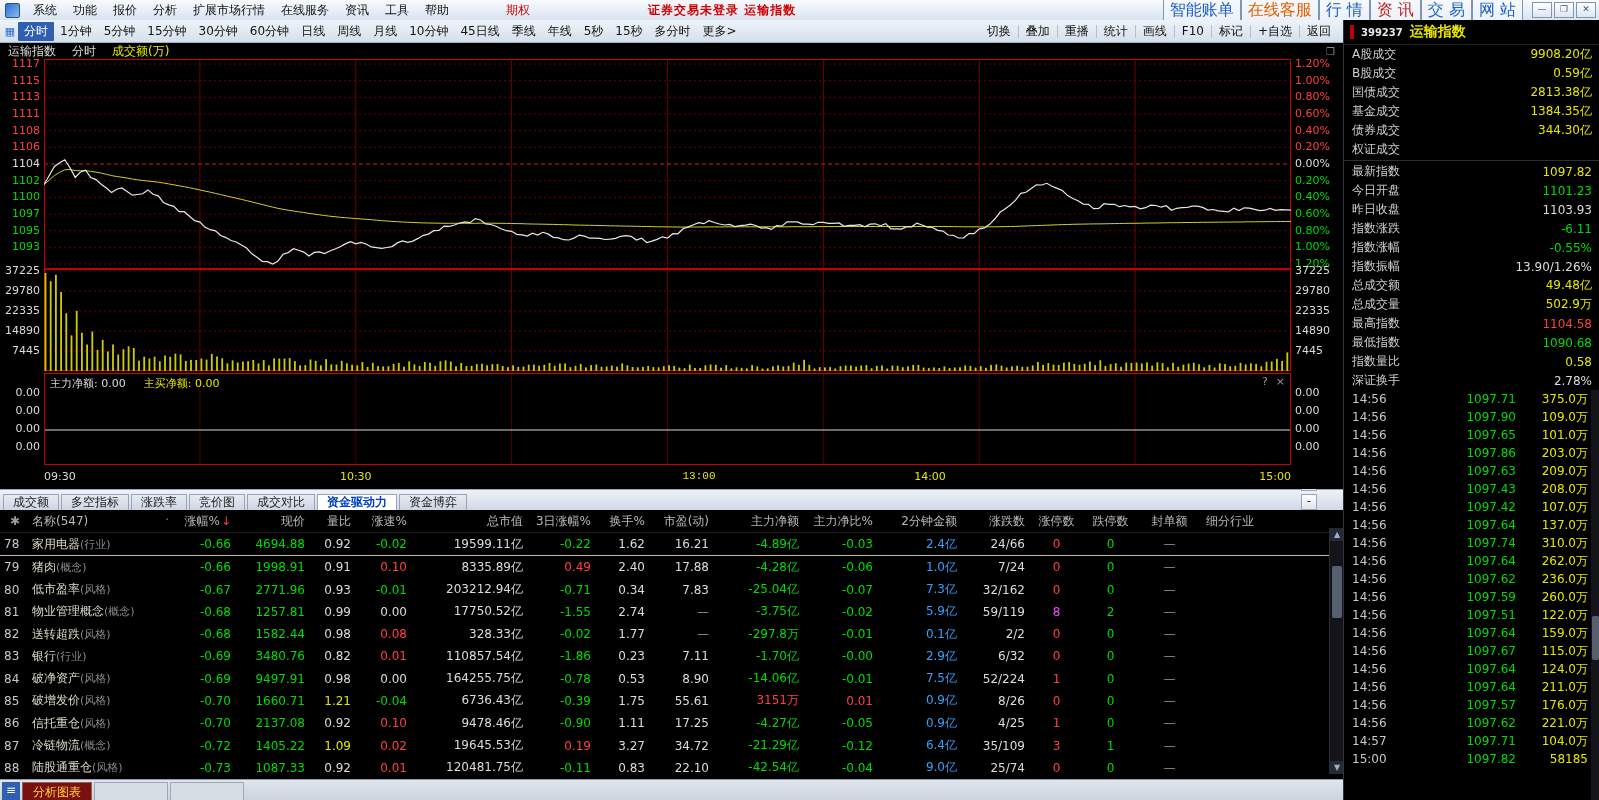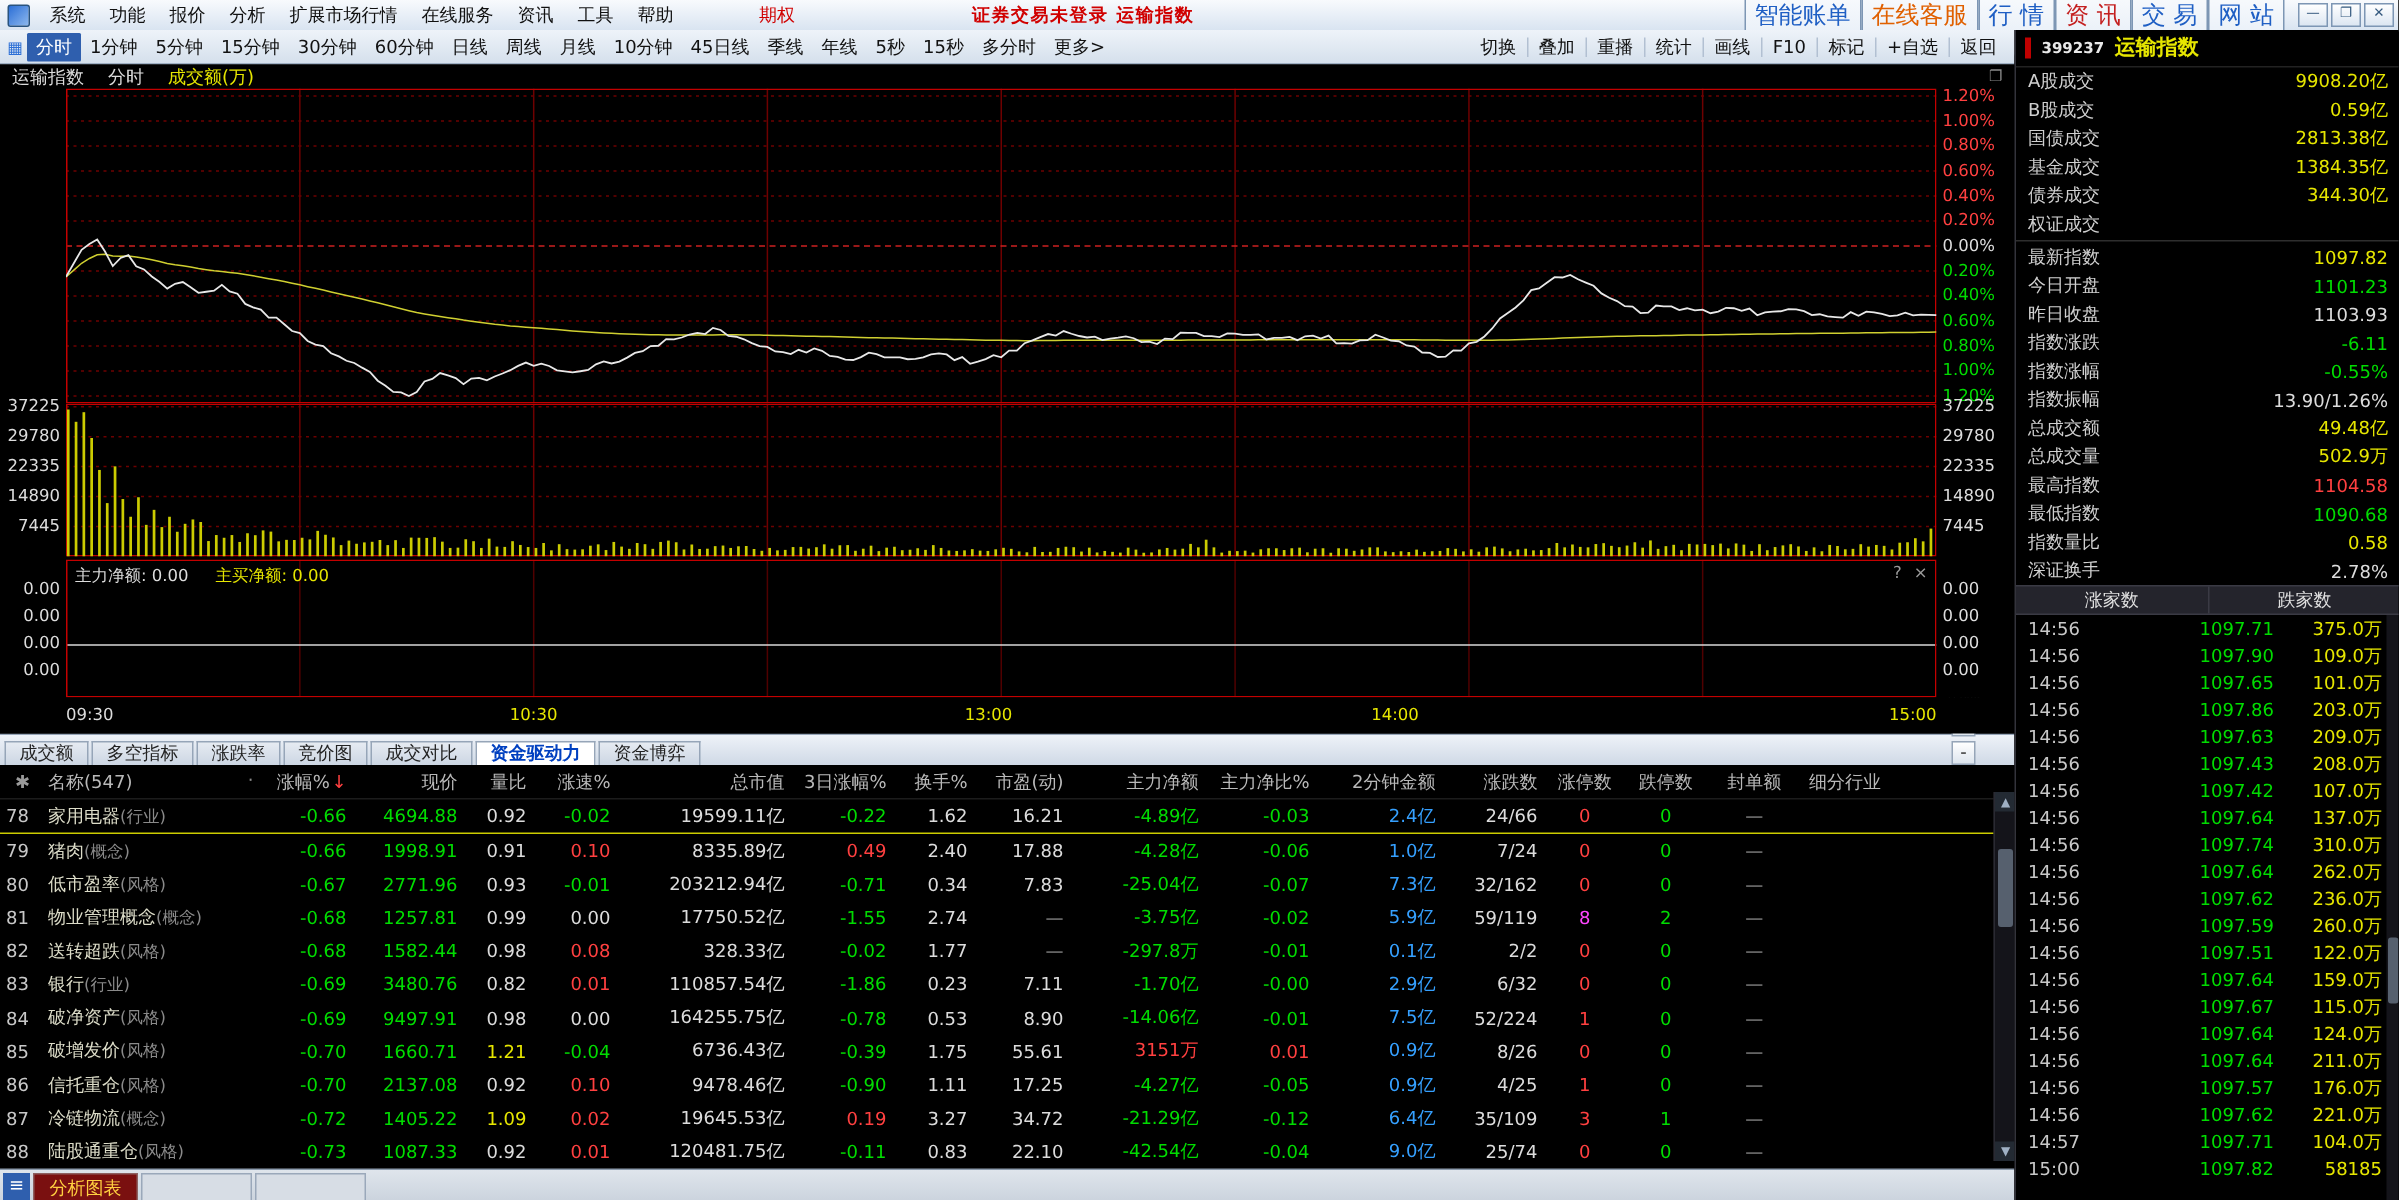"1117" div.gutter-l { html: none -> <div> <span>1117</span> <span>1115</span> <span>1113</span> <span>1111</span> <span>1108</span> <span>1106</span> <span>1104</span> <span>1102</span> <span>1100</span> <span>1097</span> <span>1095</span> <span>1093</span> </div> }
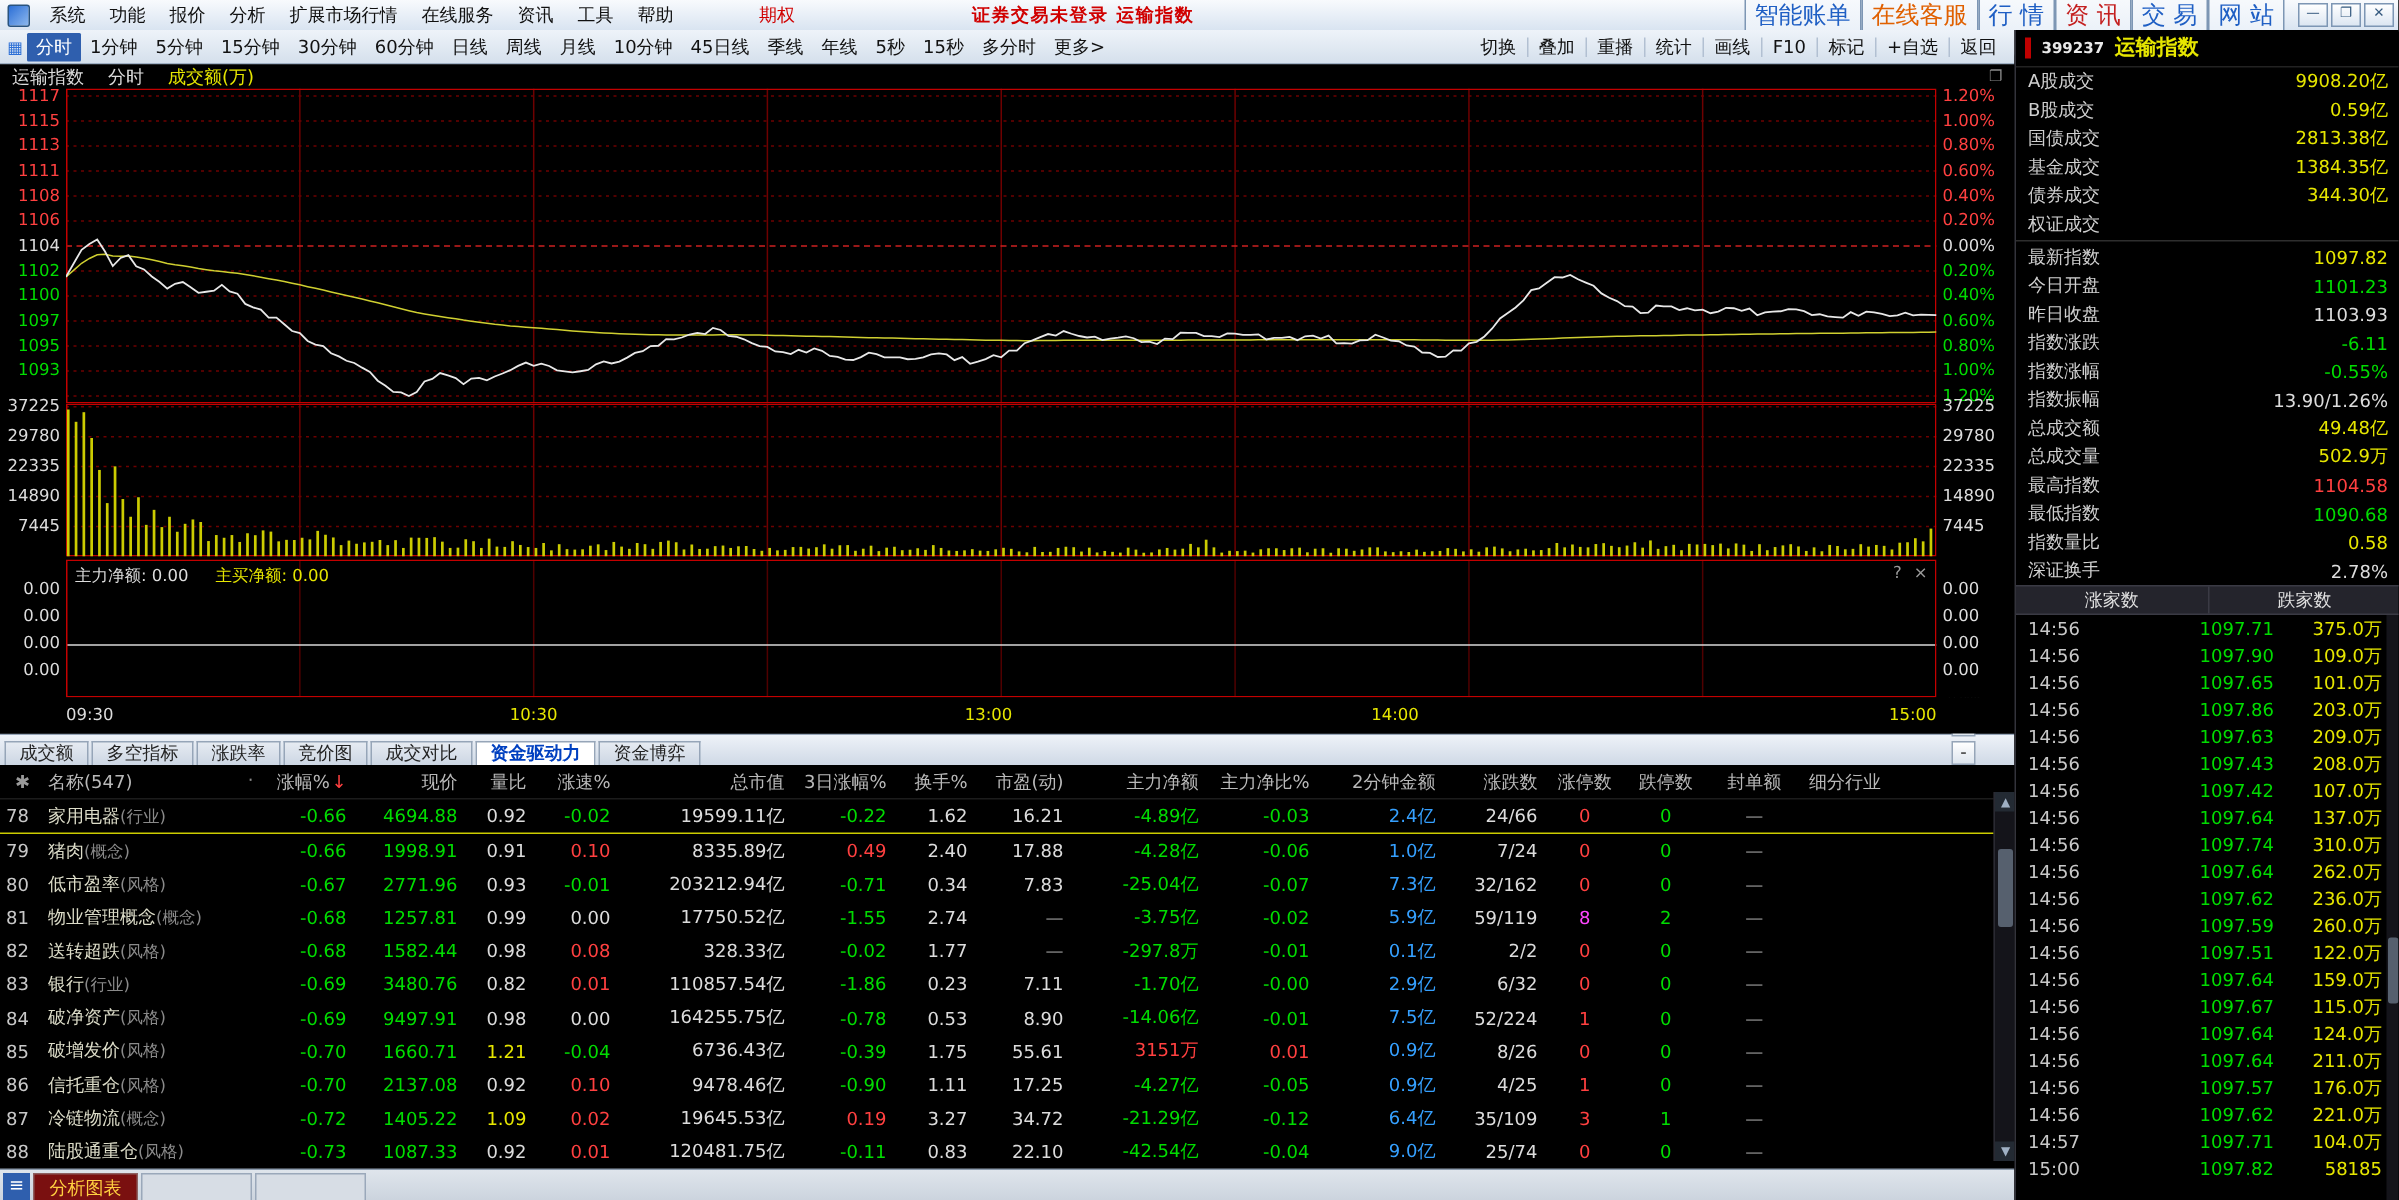"涨家数" div.counts { html: <div> <div>涨家数</div> <div>跌家数</div> </div> -> none }
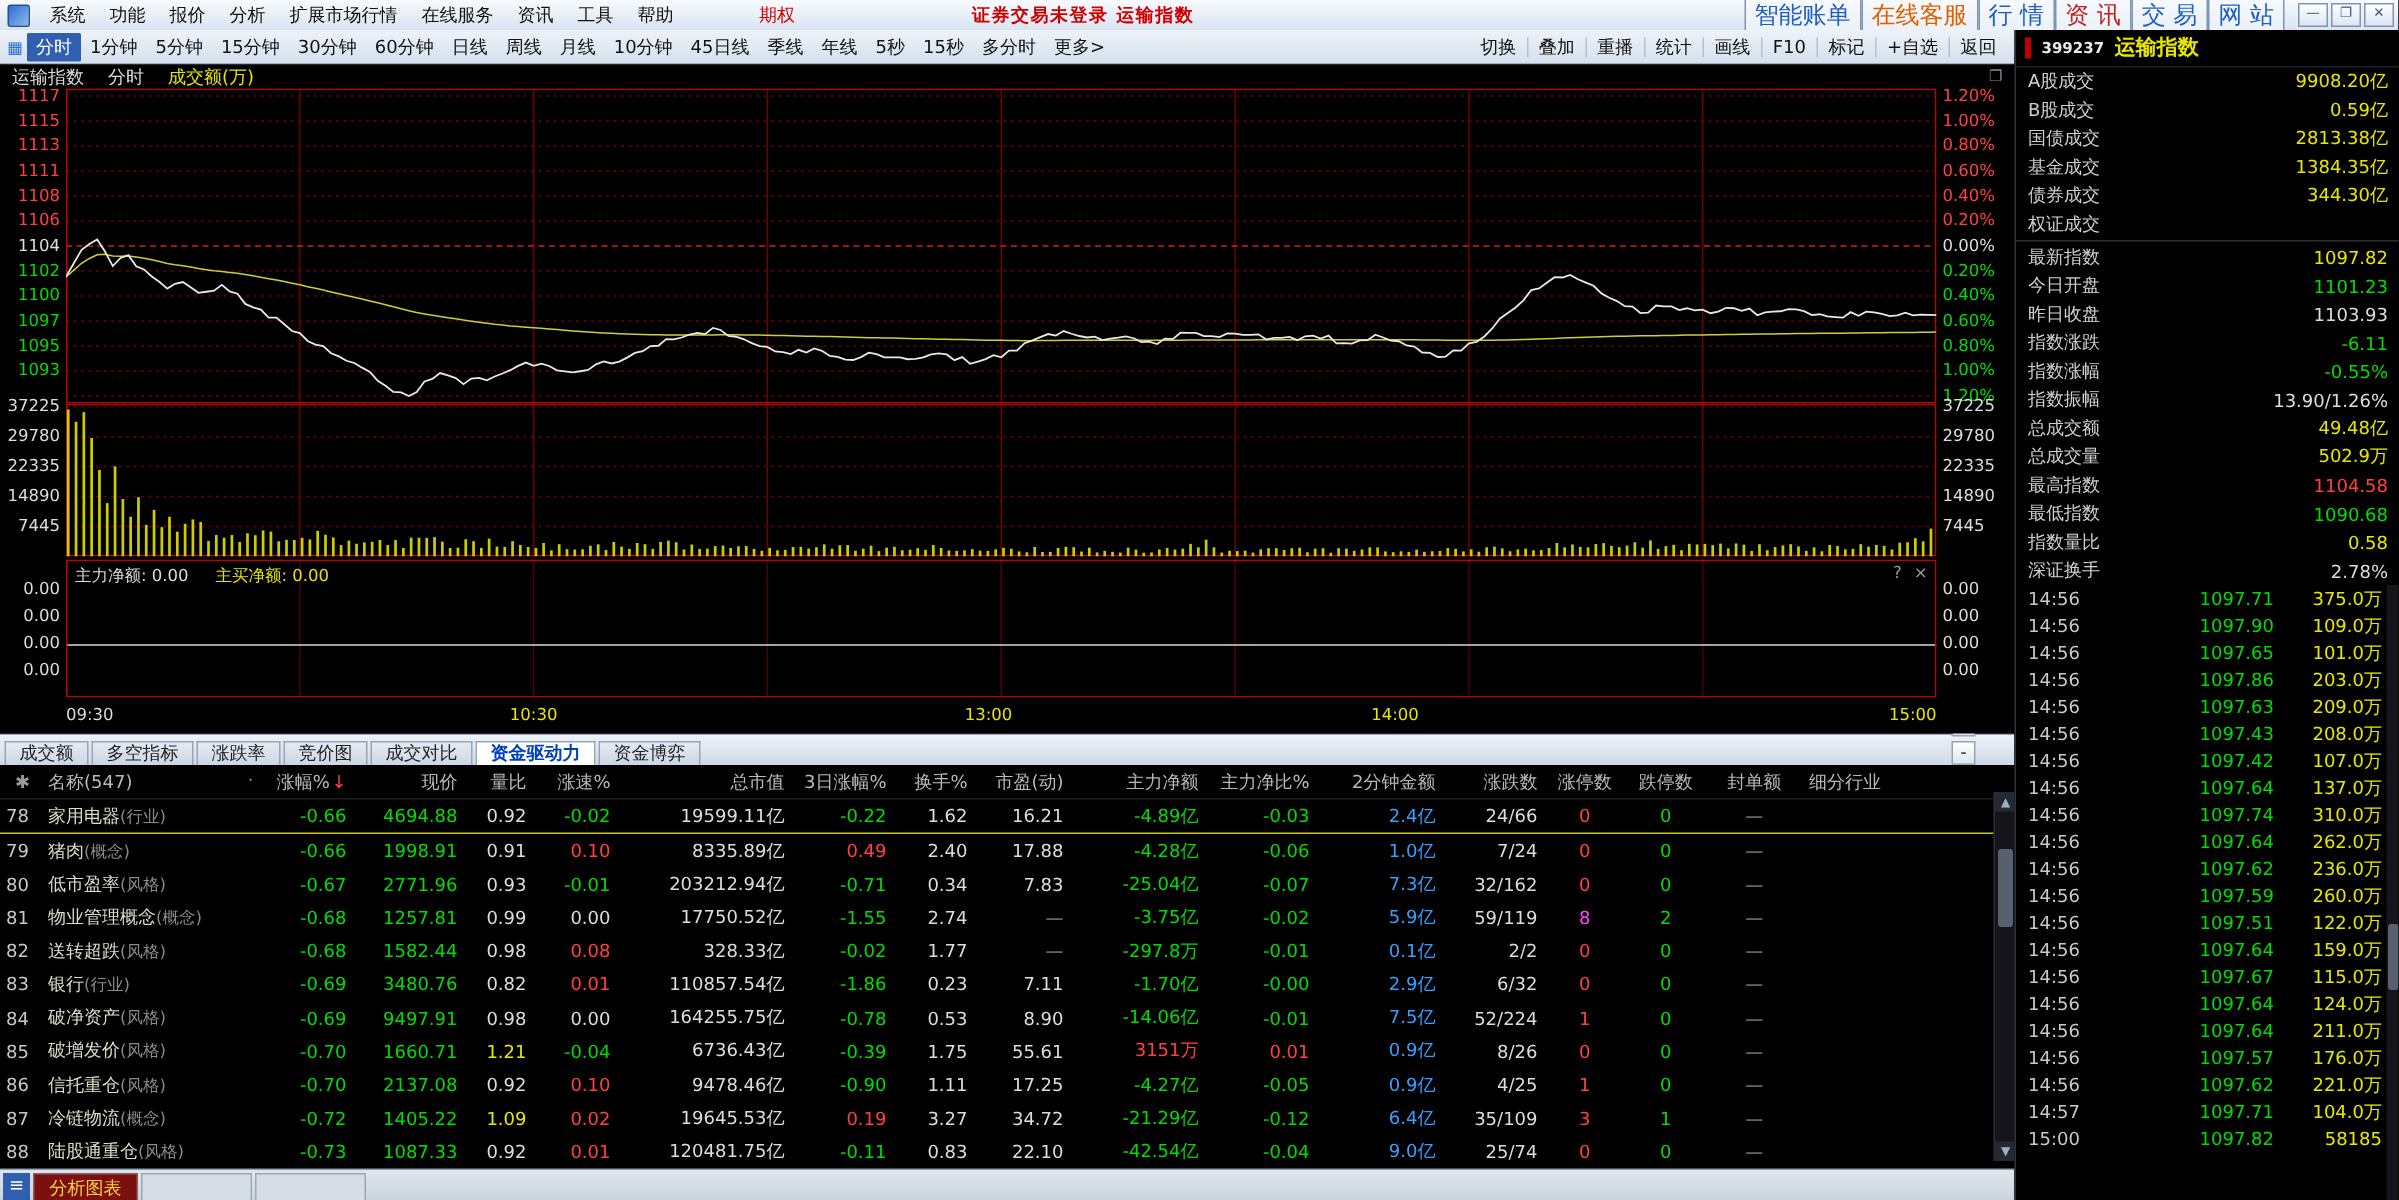"13:00" span.tlabel { font-family: none -> Liberation Mono, monospace; left: 615px -> 655px }
